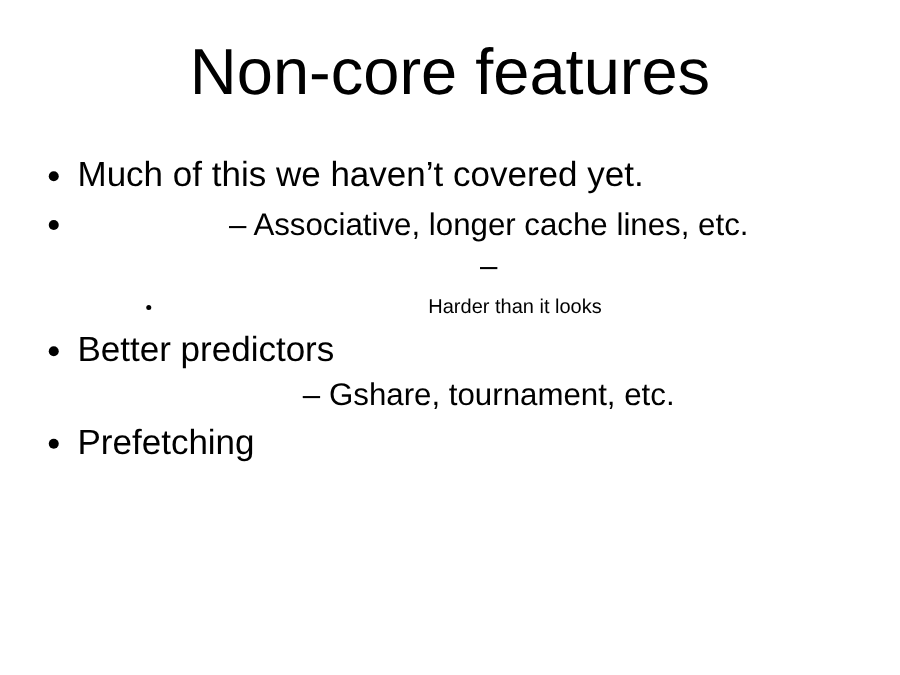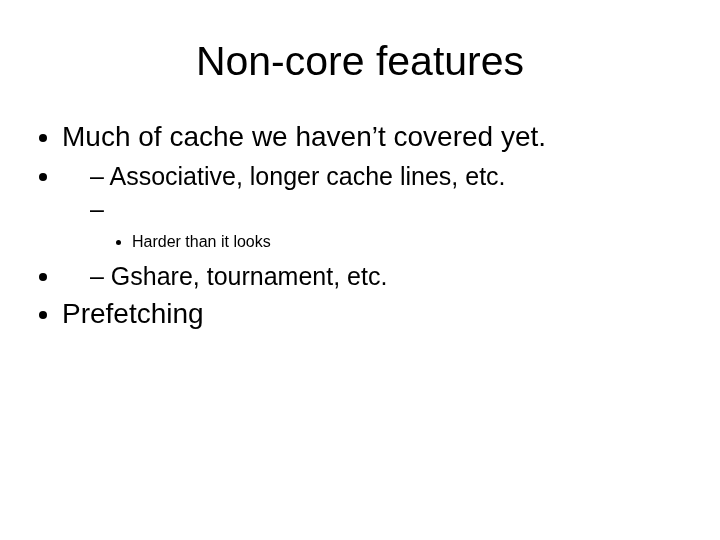"Non-core features" .title { font-size: 41px -> 52px; margin: 20px 0 34px 0 -> 10px 0 34px 0 }
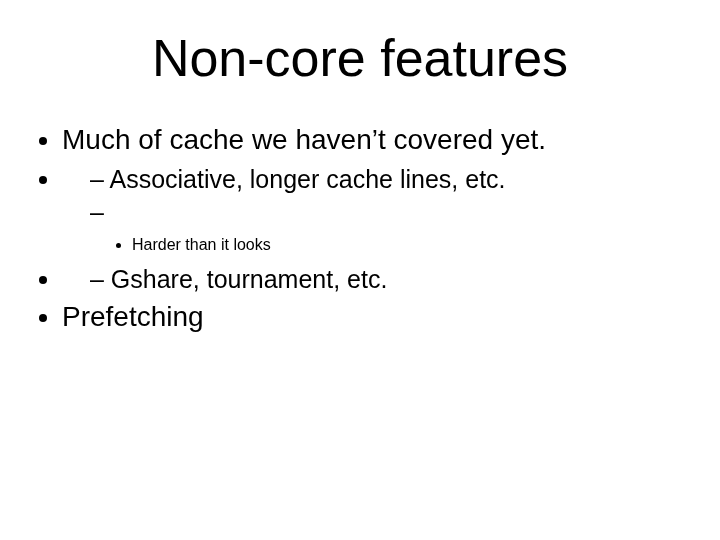"Much of cache we haven’t" span { text: cache -> this }
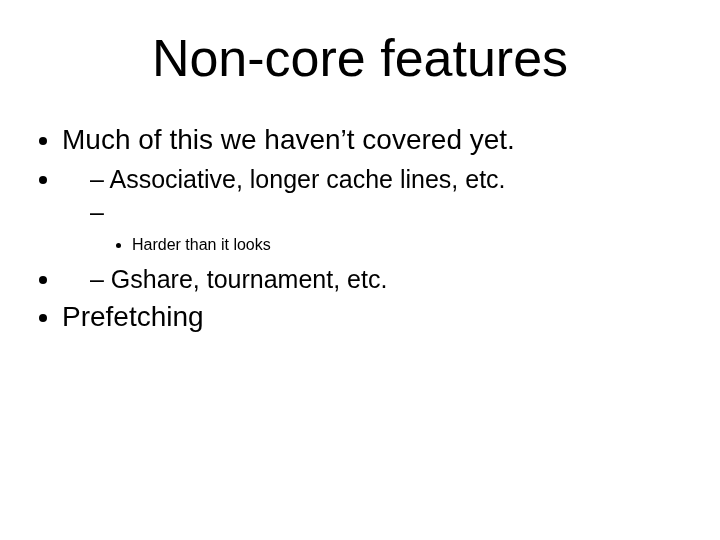"Associative, longer cache lines, etc." ul.lvl2 { text-align: none -> center }
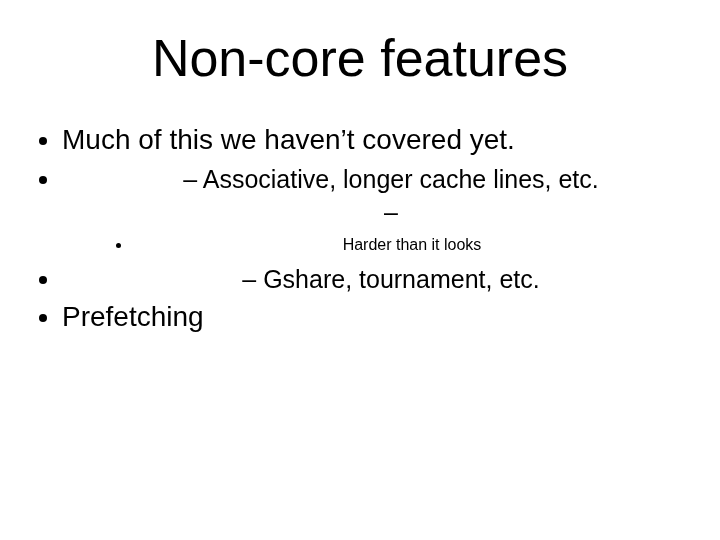"Better predictors" span { html: none -> <span>Better predictors</span> }
